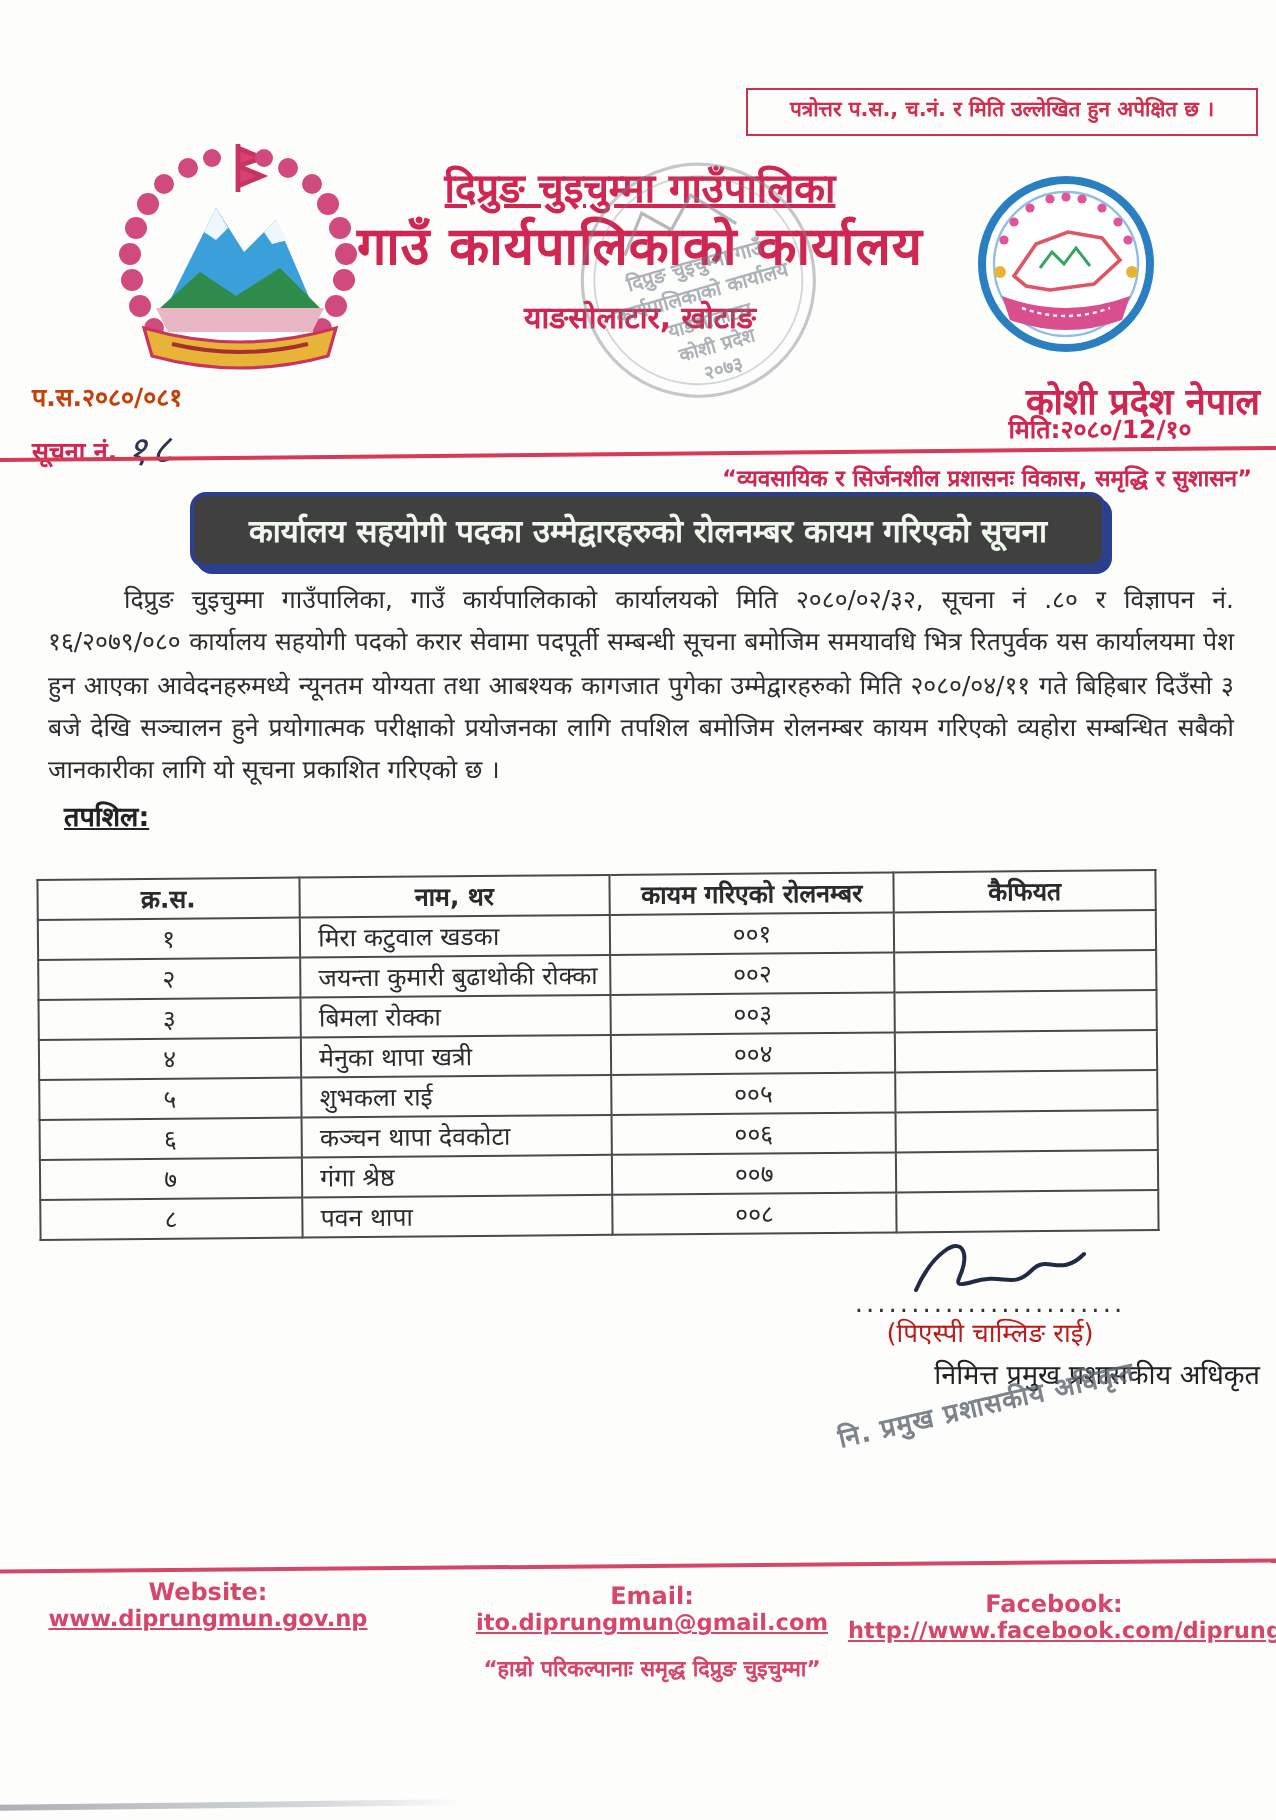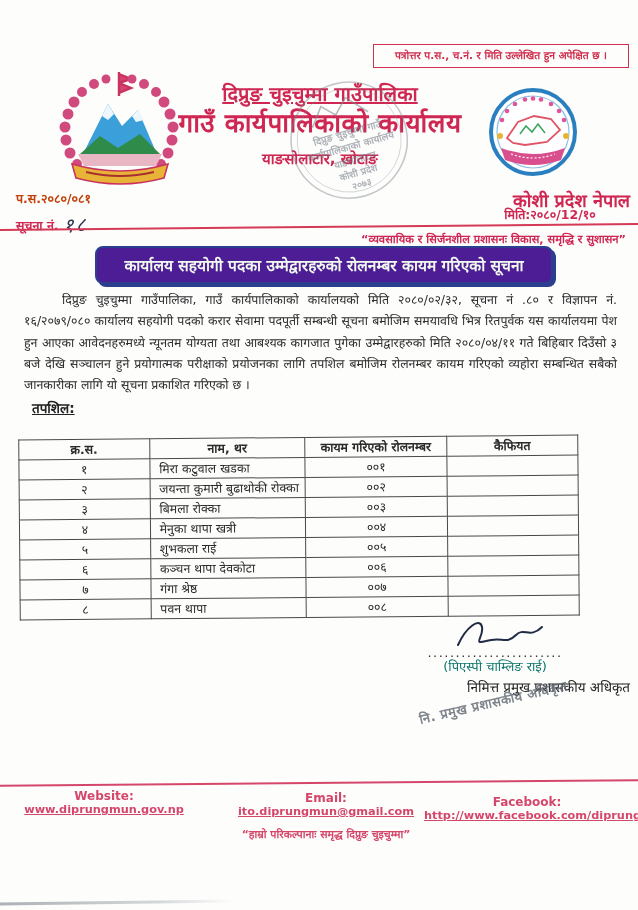"कार्यालय सहयोगी पदका उम्मेद्वारहरुको" .title-banner { background: #4c1d95 -> #404040 }
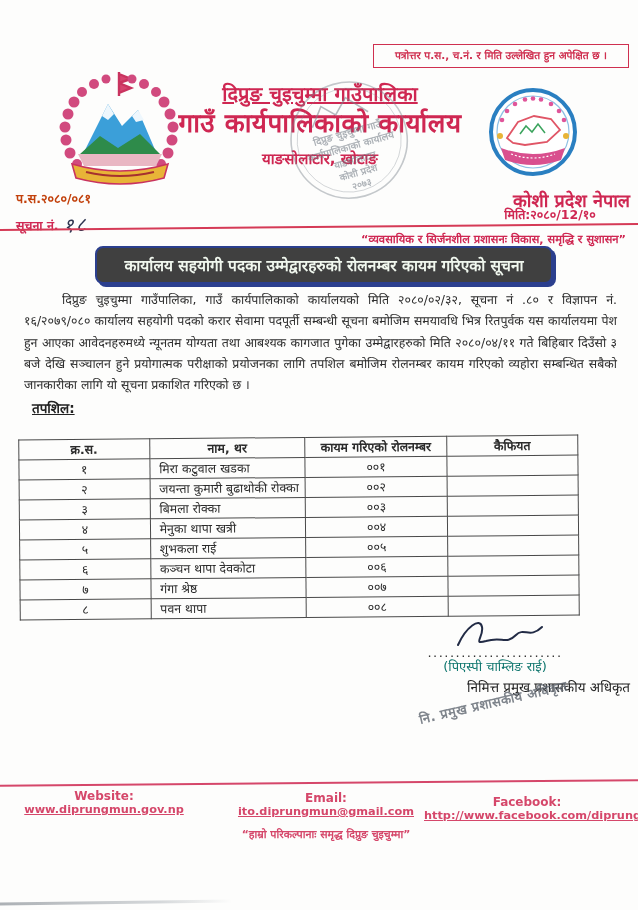"(पिएस्पी चाम्लिङ राई)" .sig-name { color: #0f766e -> #b91c1c }
